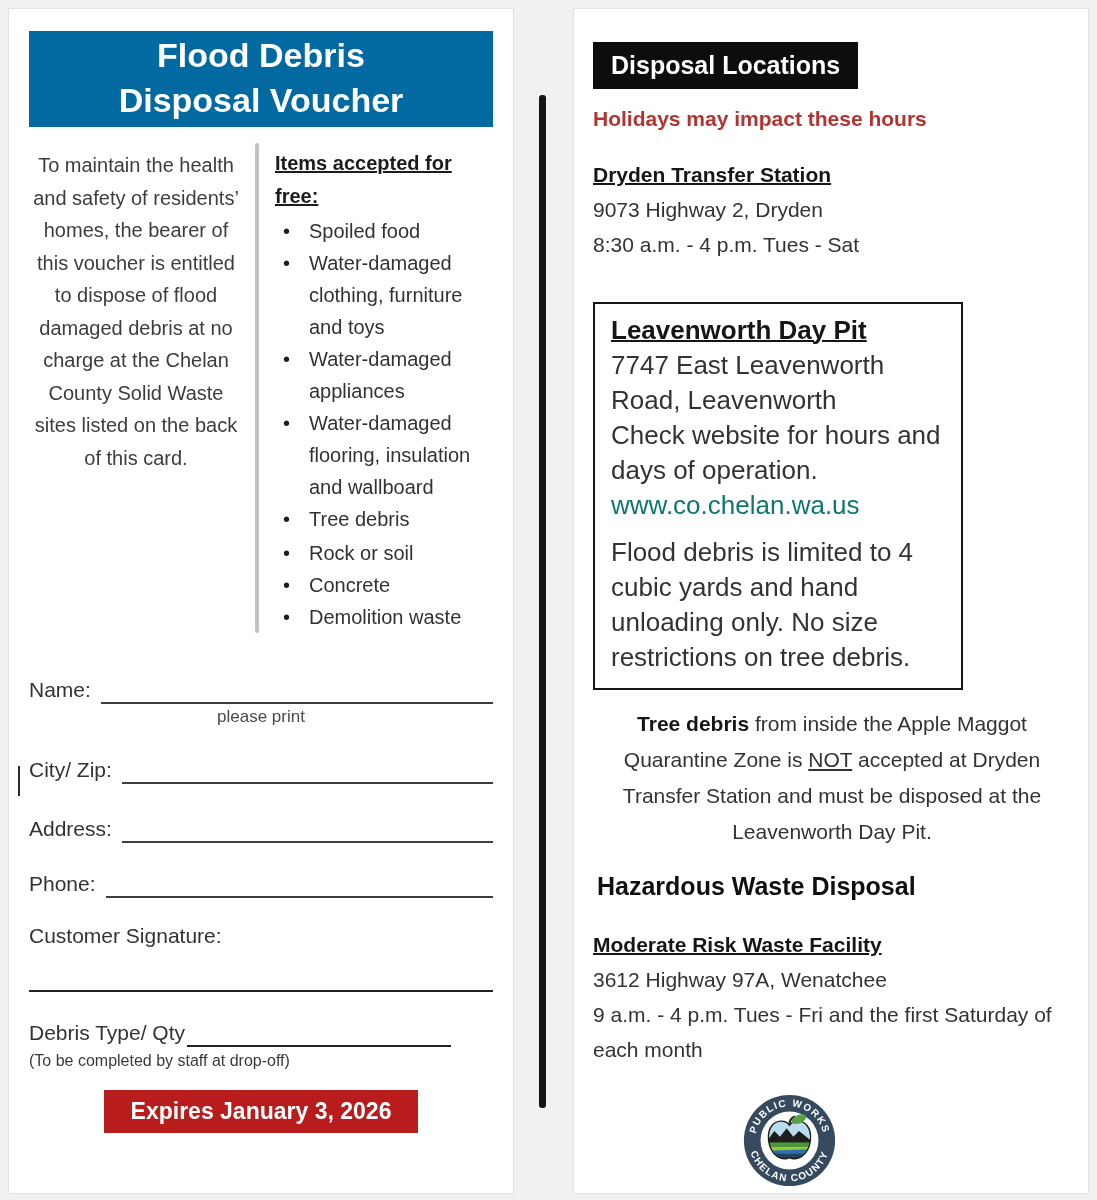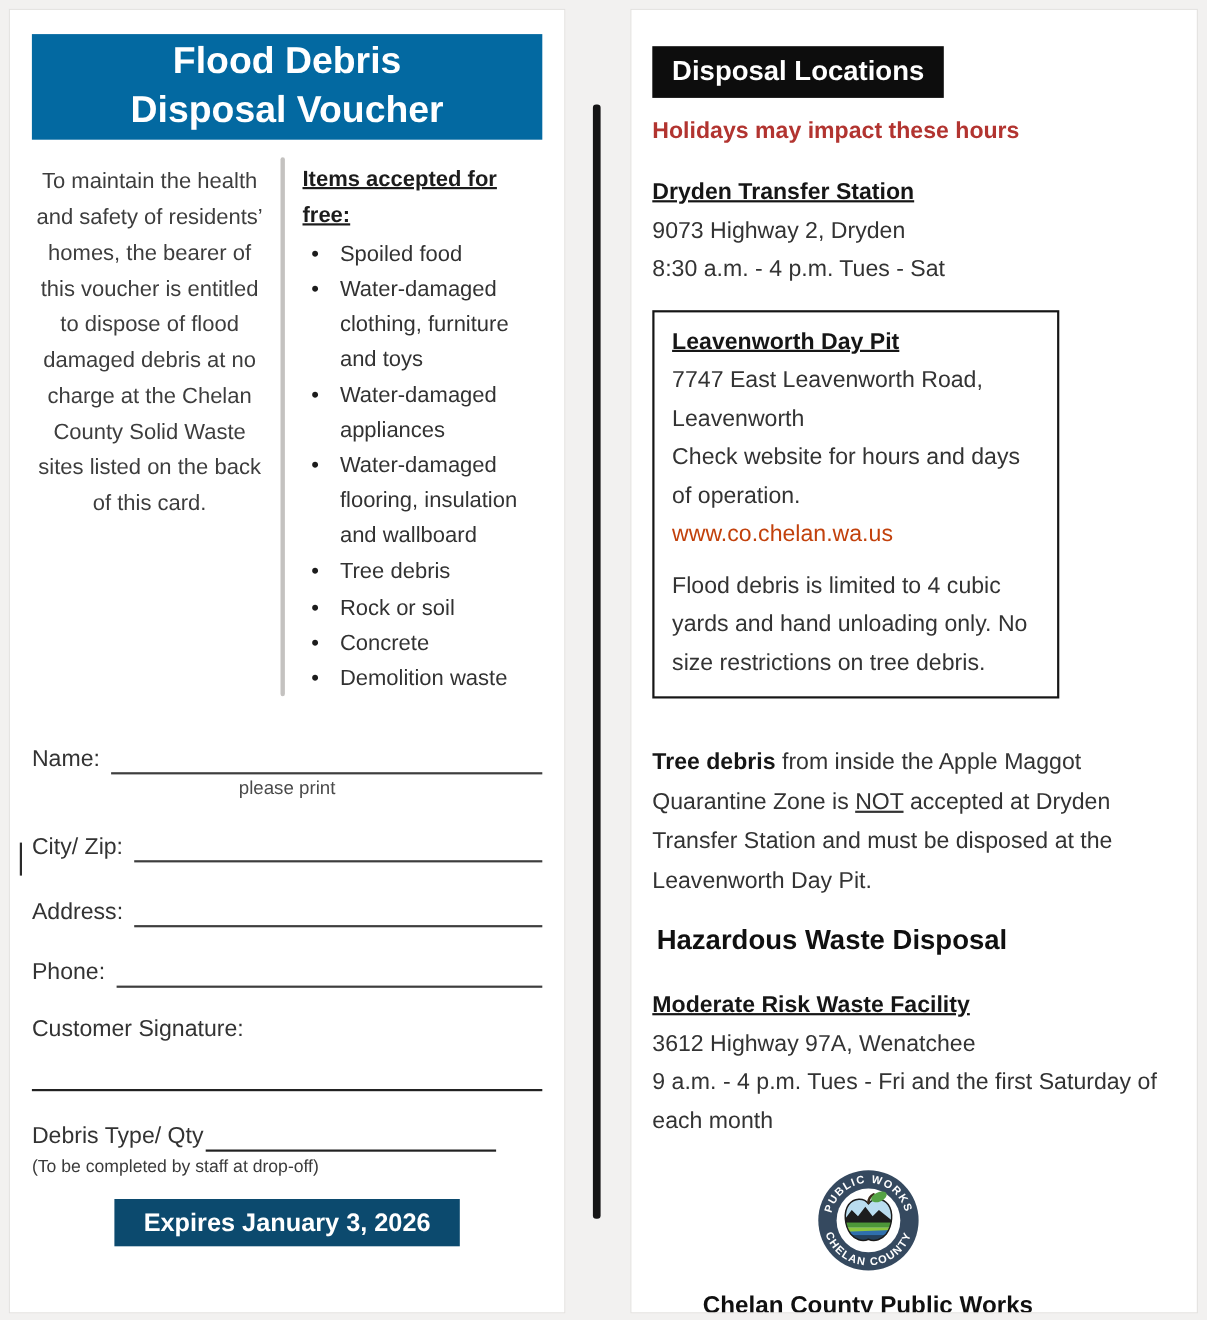"Leavenworth Day Pit" .lv-box { font-size: 21px -> 26px; margin-top: 20px -> 40px }
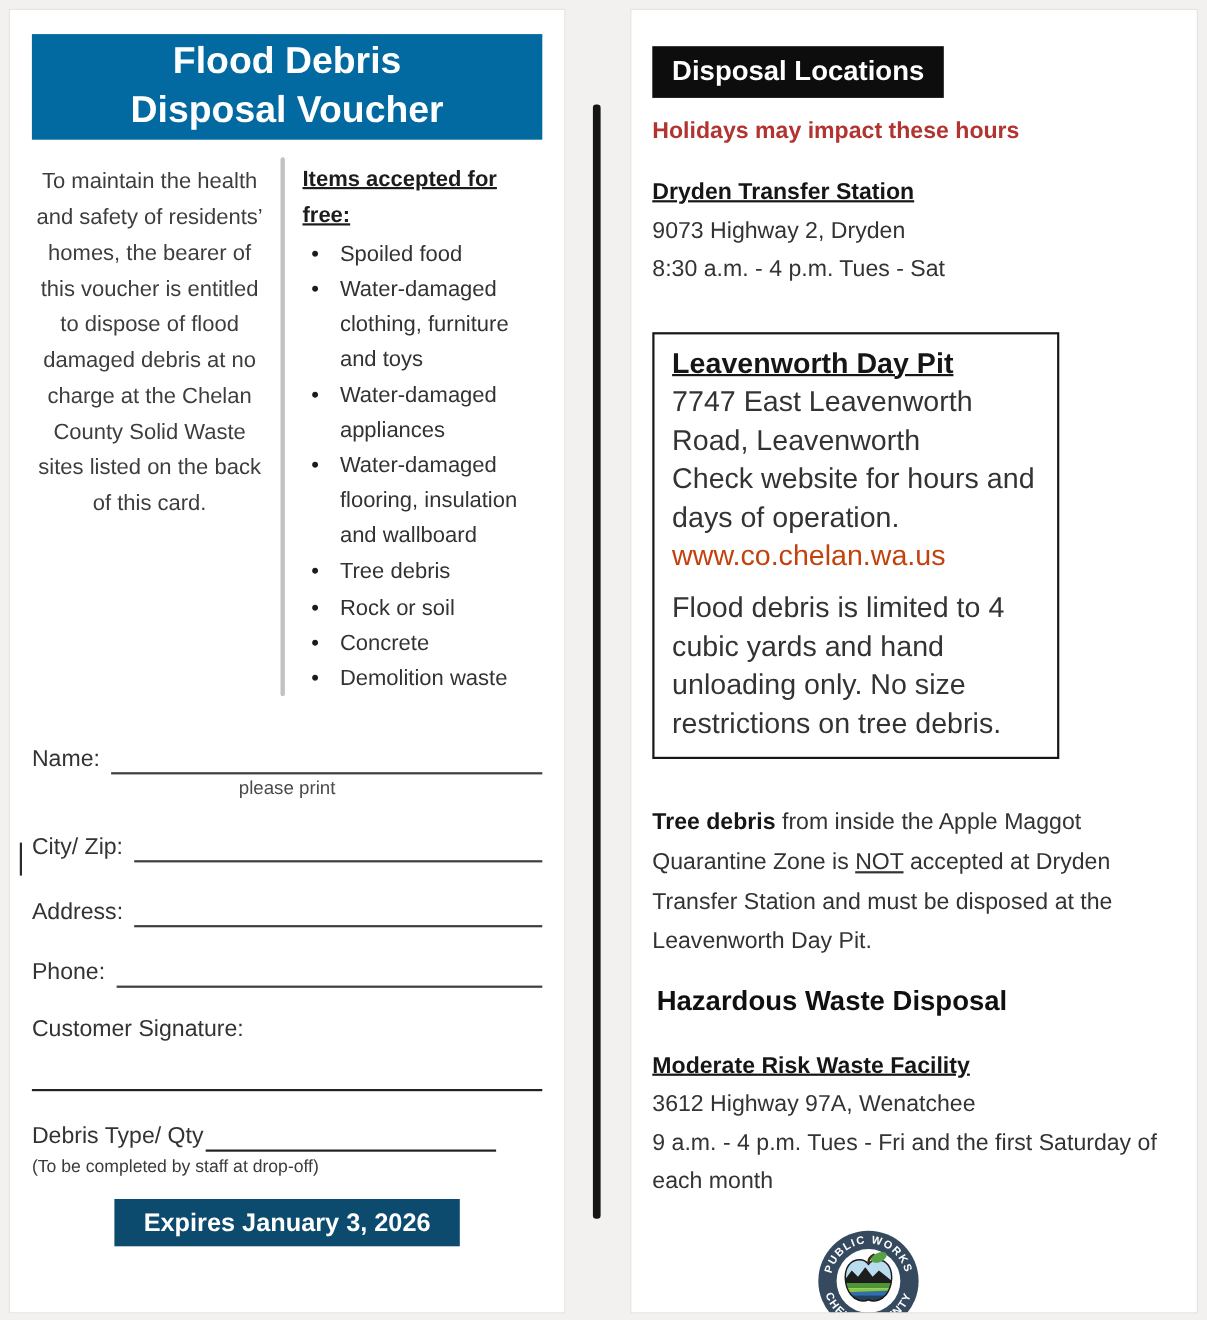"www.co.chelan.wa.us" .lv-url { color: #c2410c -> #0f766e }
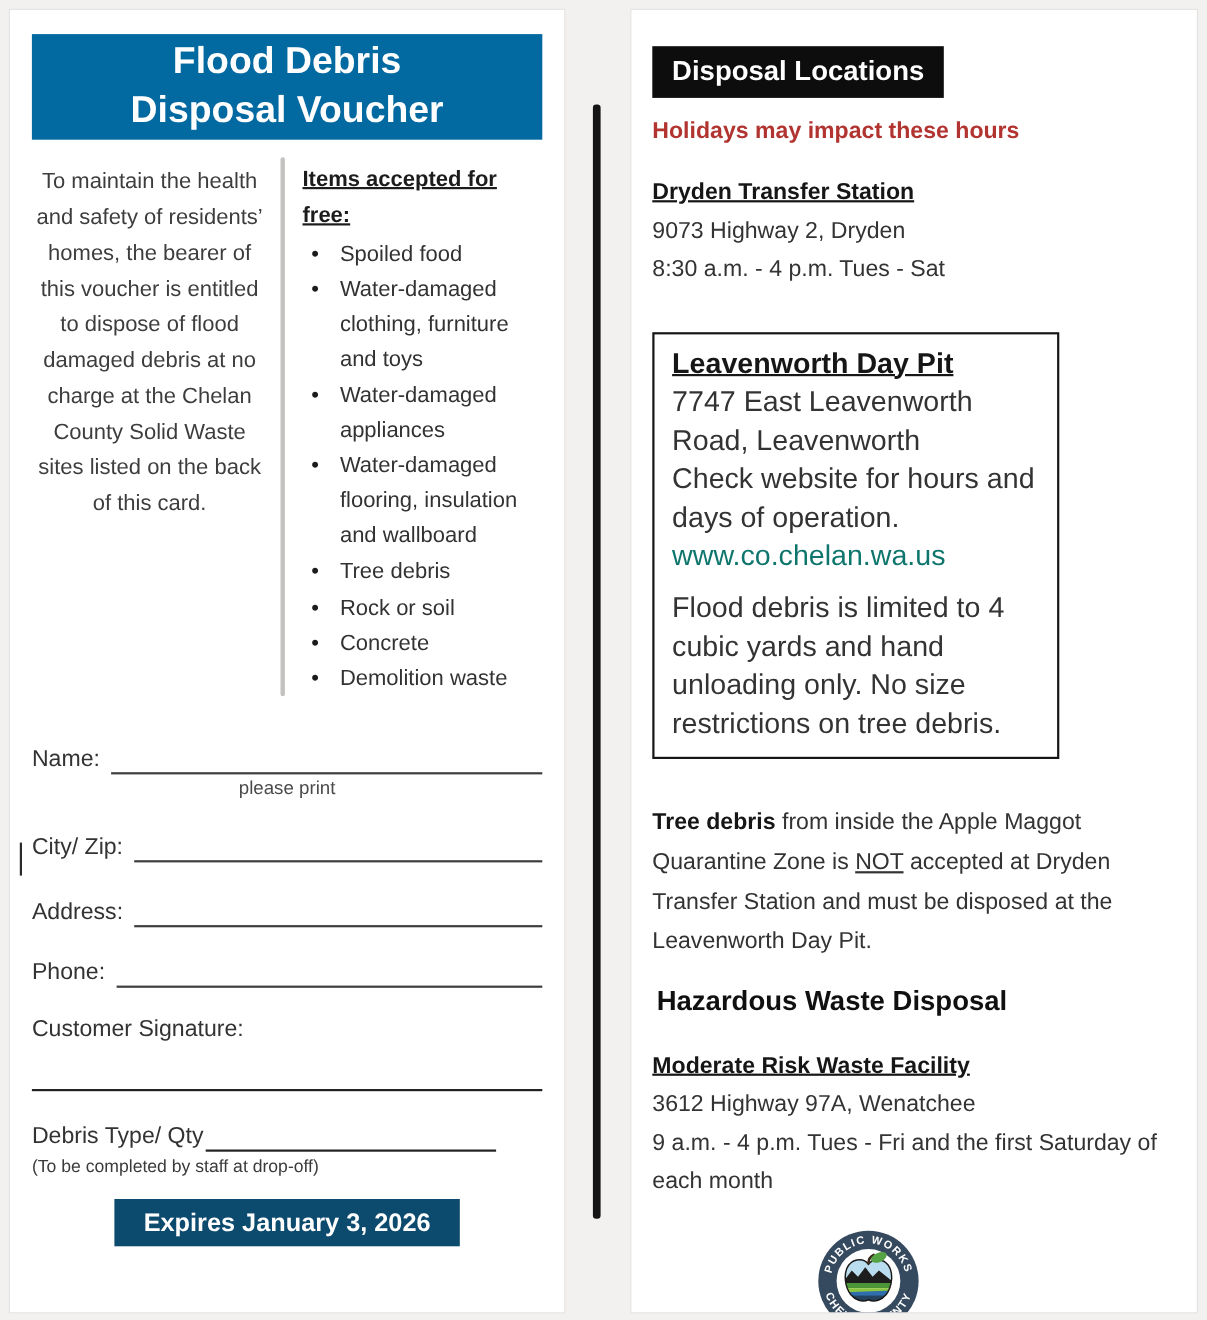"Tree debris from inside the" .tree-note { margin-top: 40px -> 16px; text-align: none -> center }
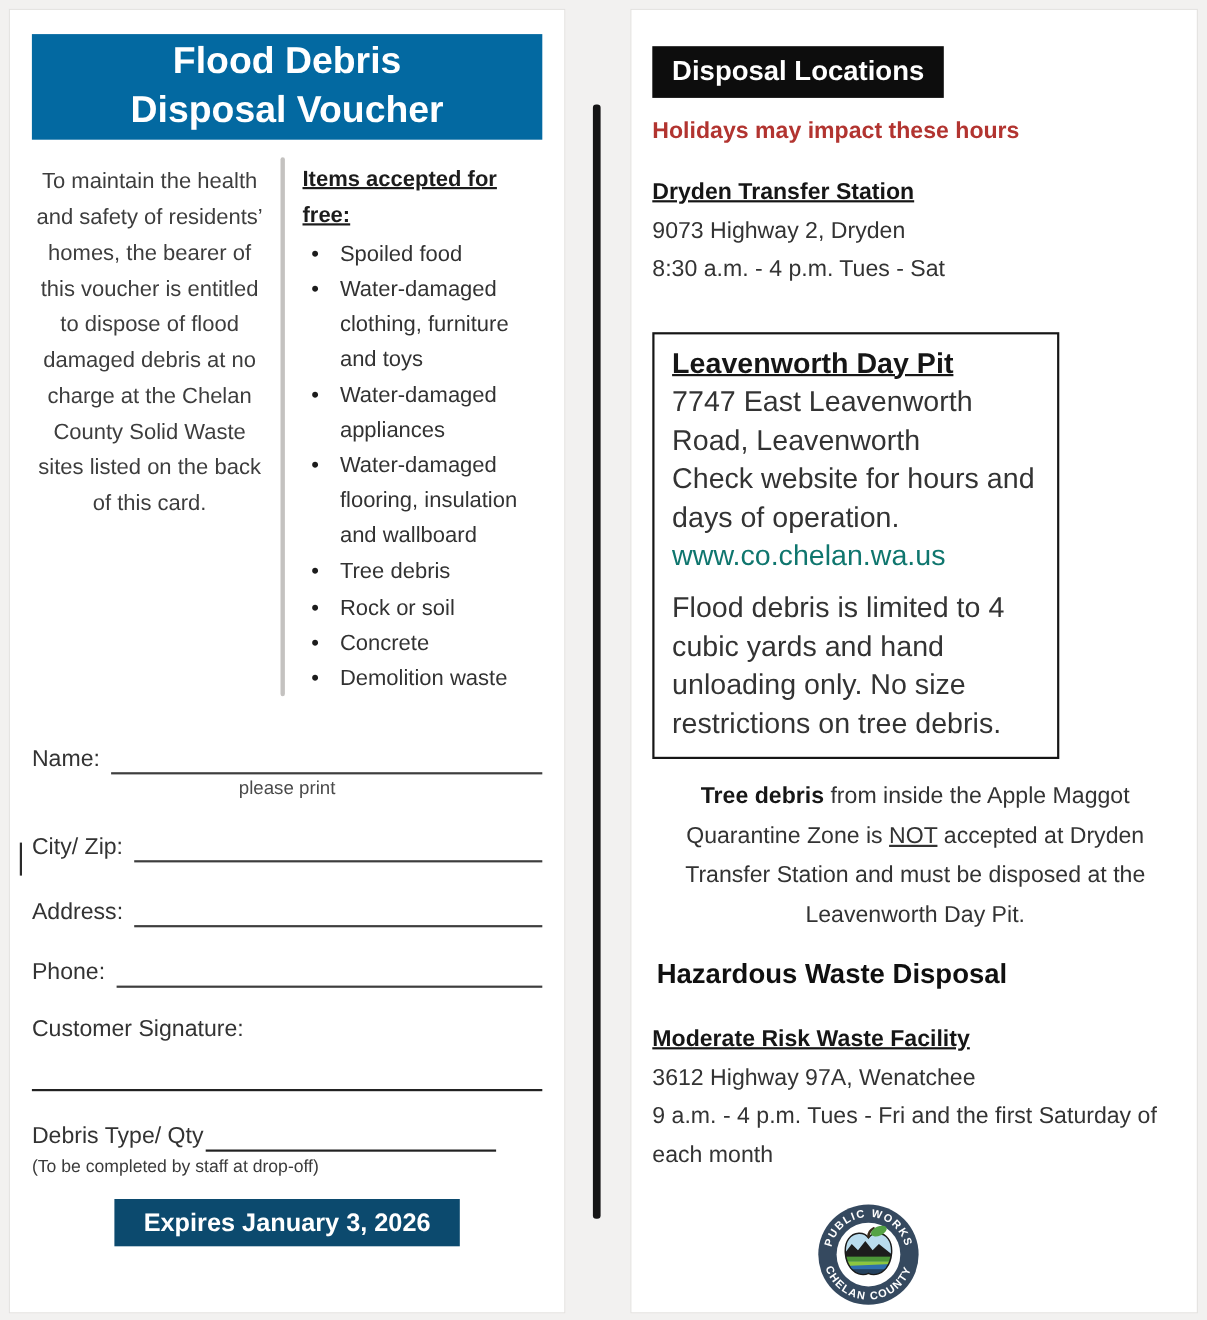"Expires January 3, 2026" .expires-box { background: #0c4a6e -> #b91c1c }
